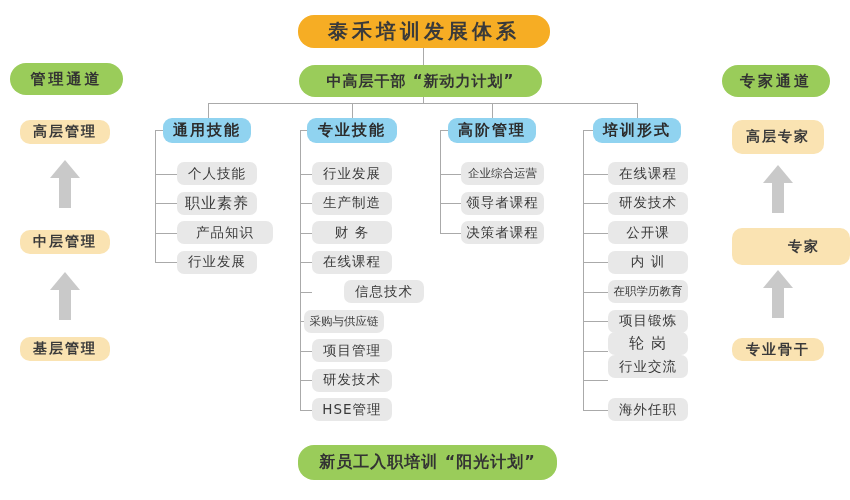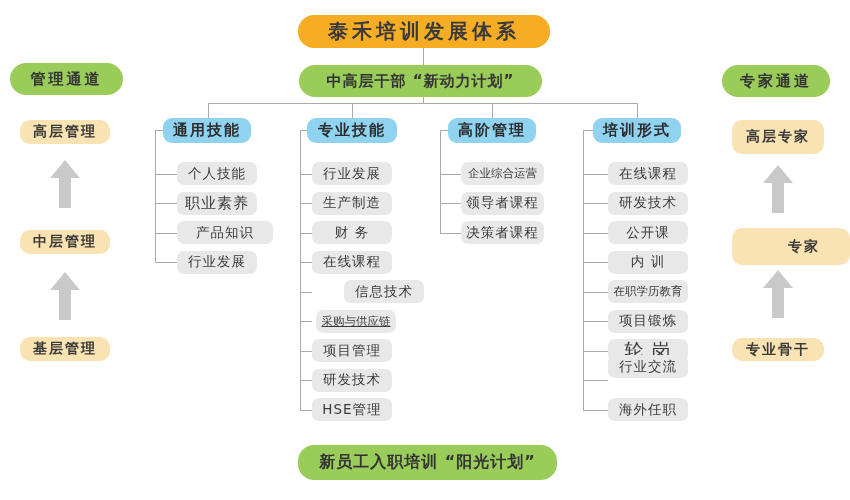"采购与供应链" div.item { left: 316px -> 304px; text-decoration: underline -> none }
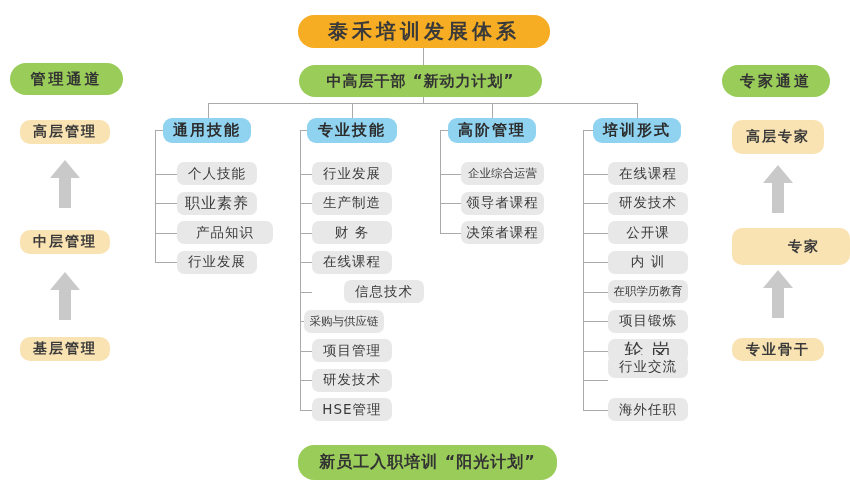"轮 岗" div.item { font-size: 19px -> 15px; top: 339px -> 332px }
